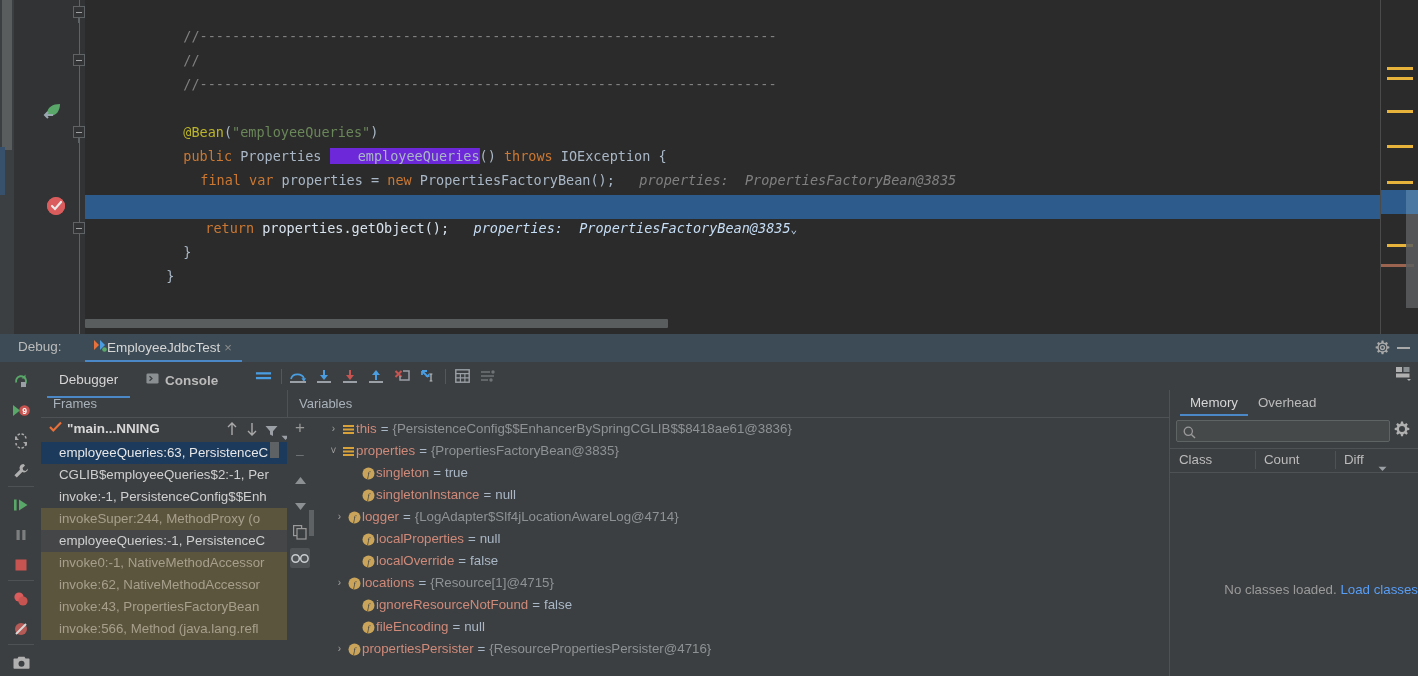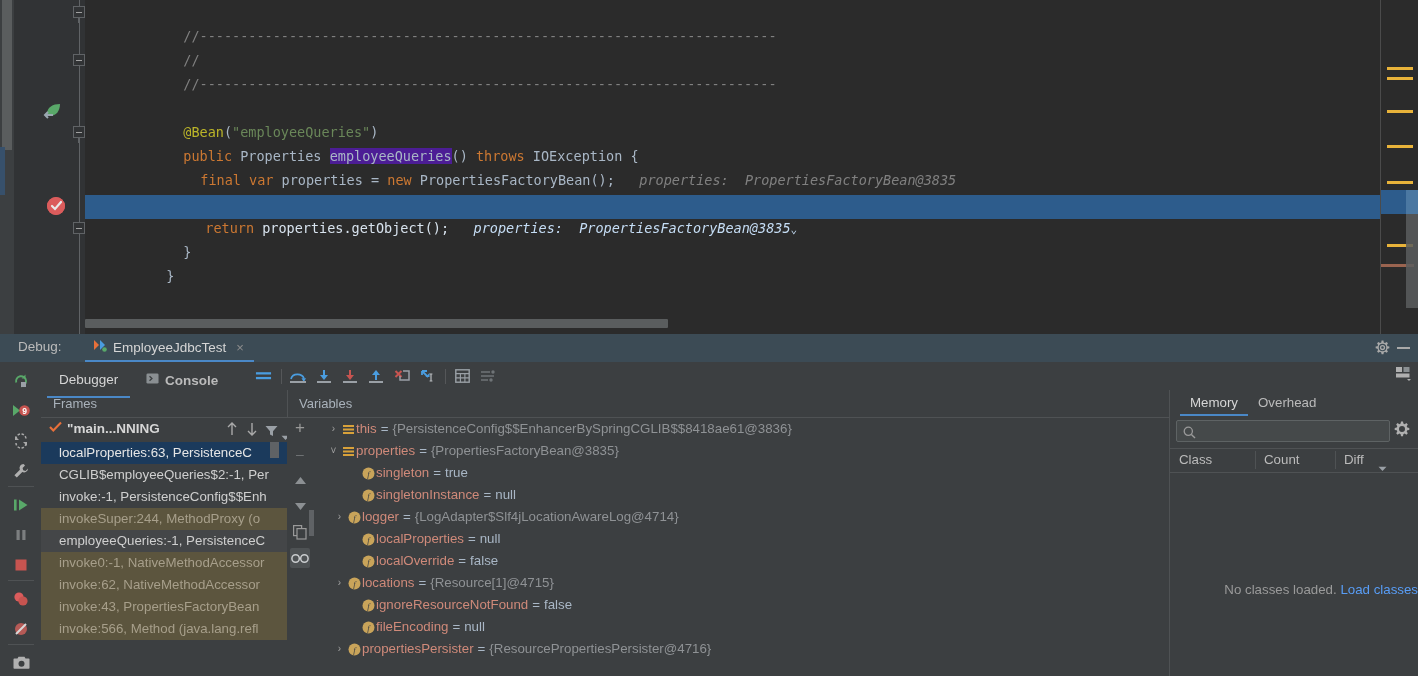"employeeQueries" .idhl { background: #4c1d95 -> #6d28d9; padding-left: none -> 28px }
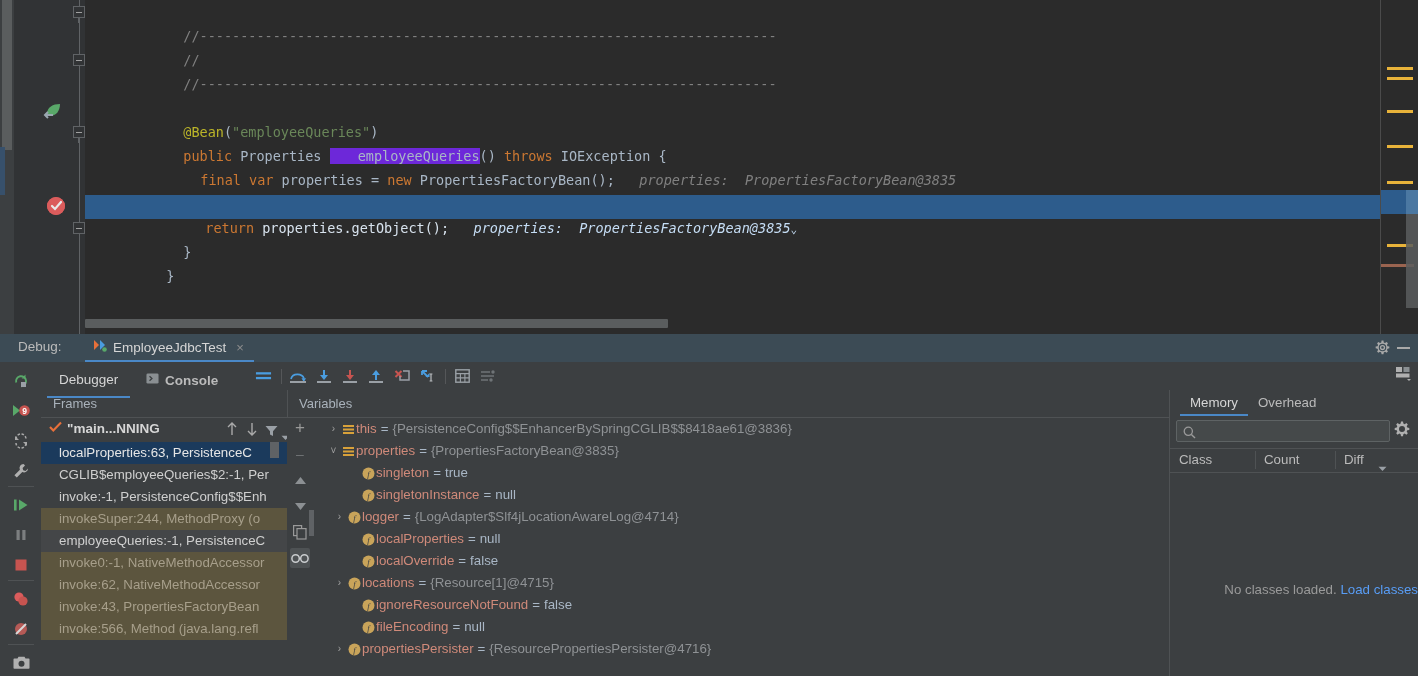"EmployeeJdbcTest" .dbg-tab { gap: 6px -> none }
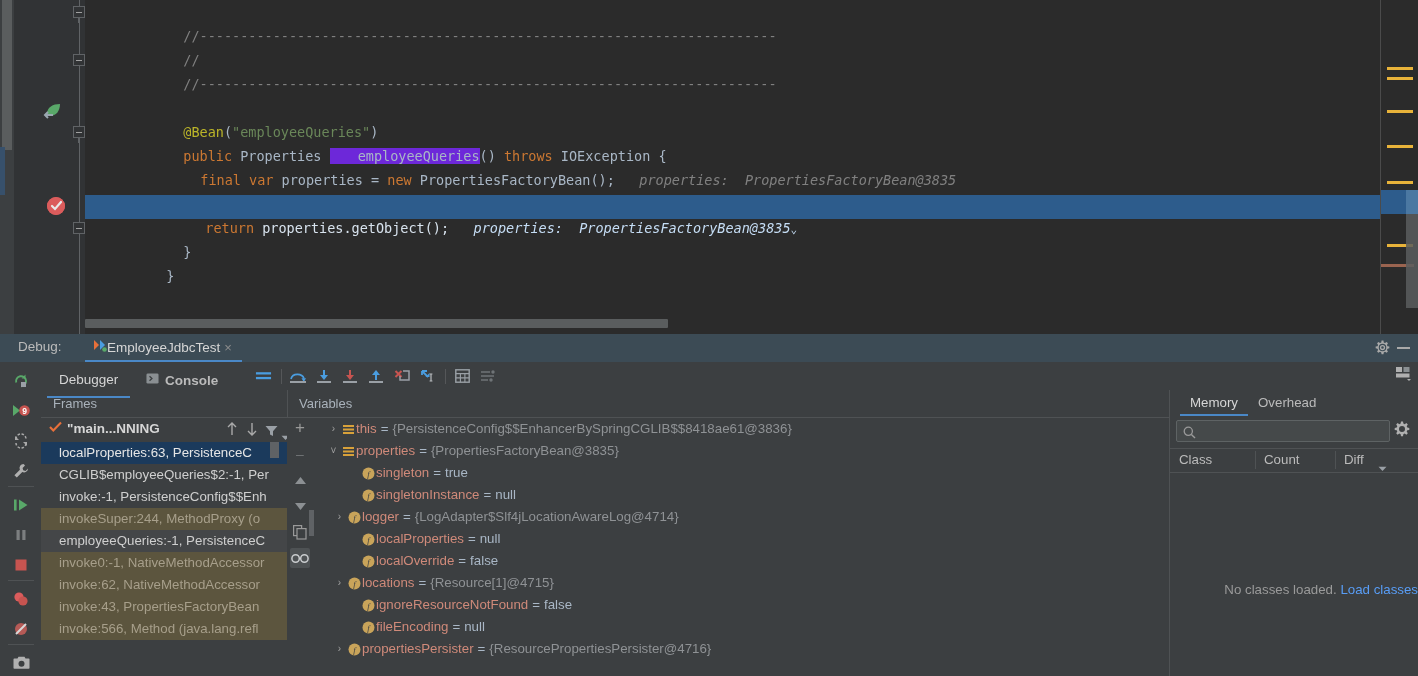"localProperties:63, PersistenceC" div.frame { text: localProperties:63 -> employeeQueries:63 }
